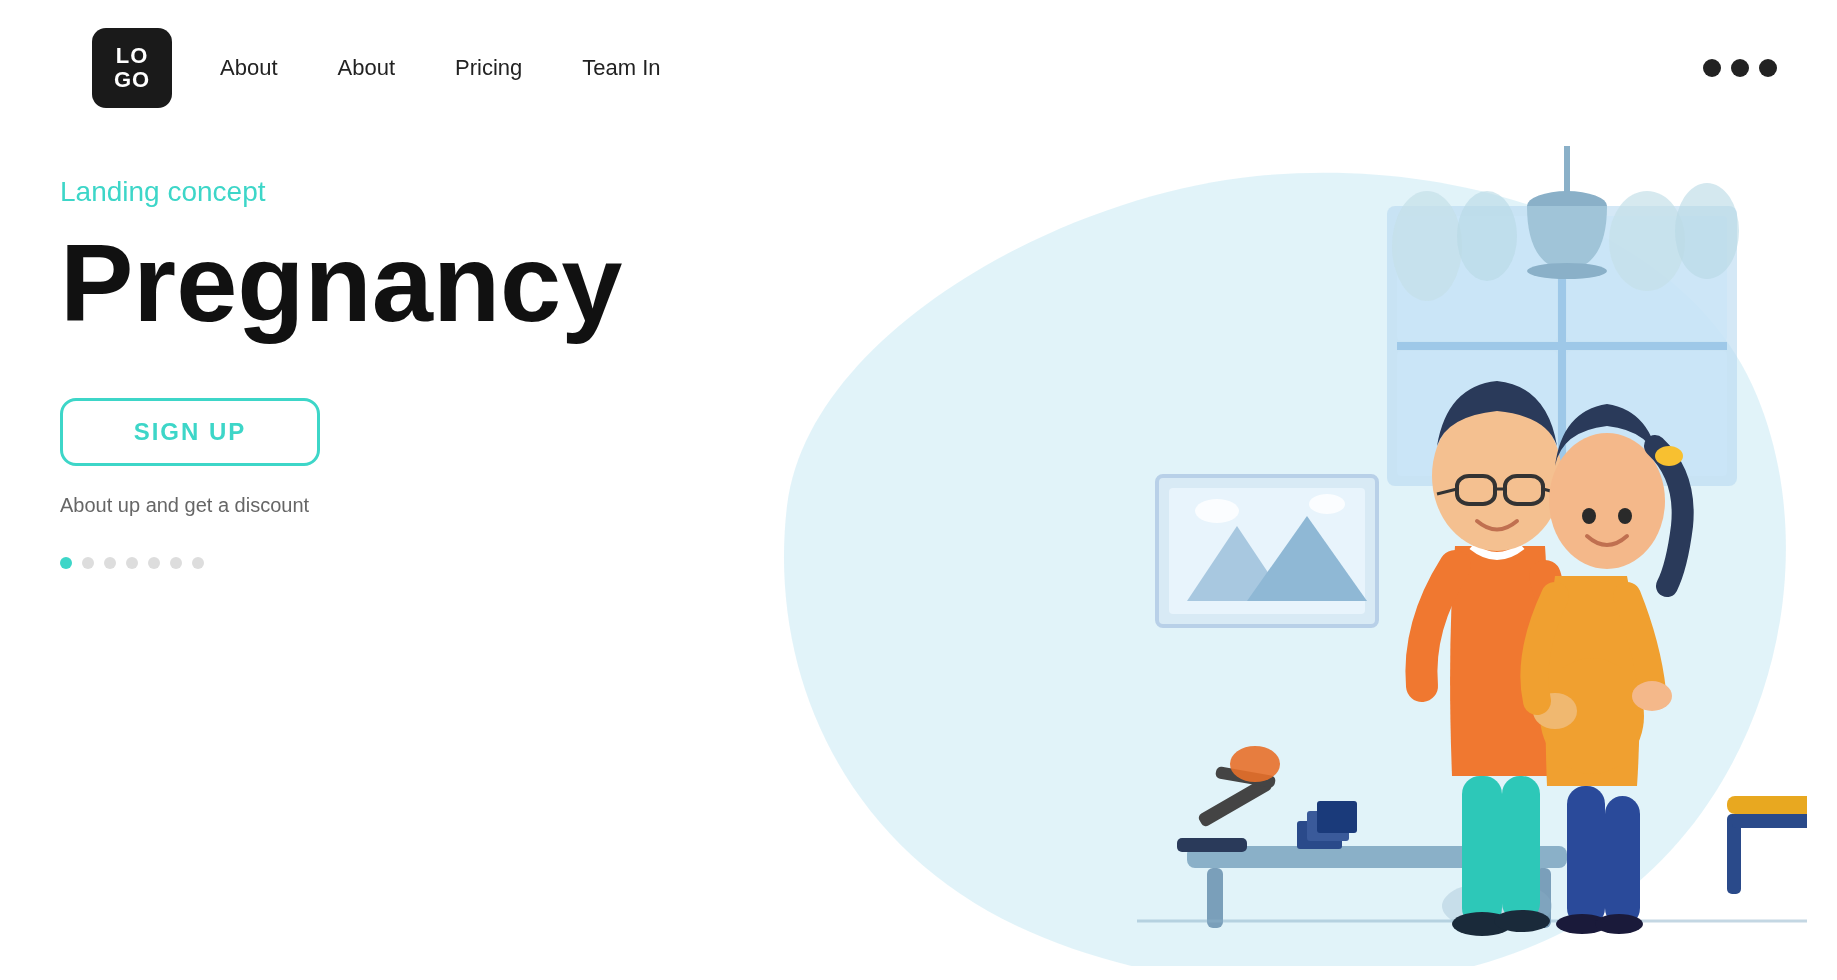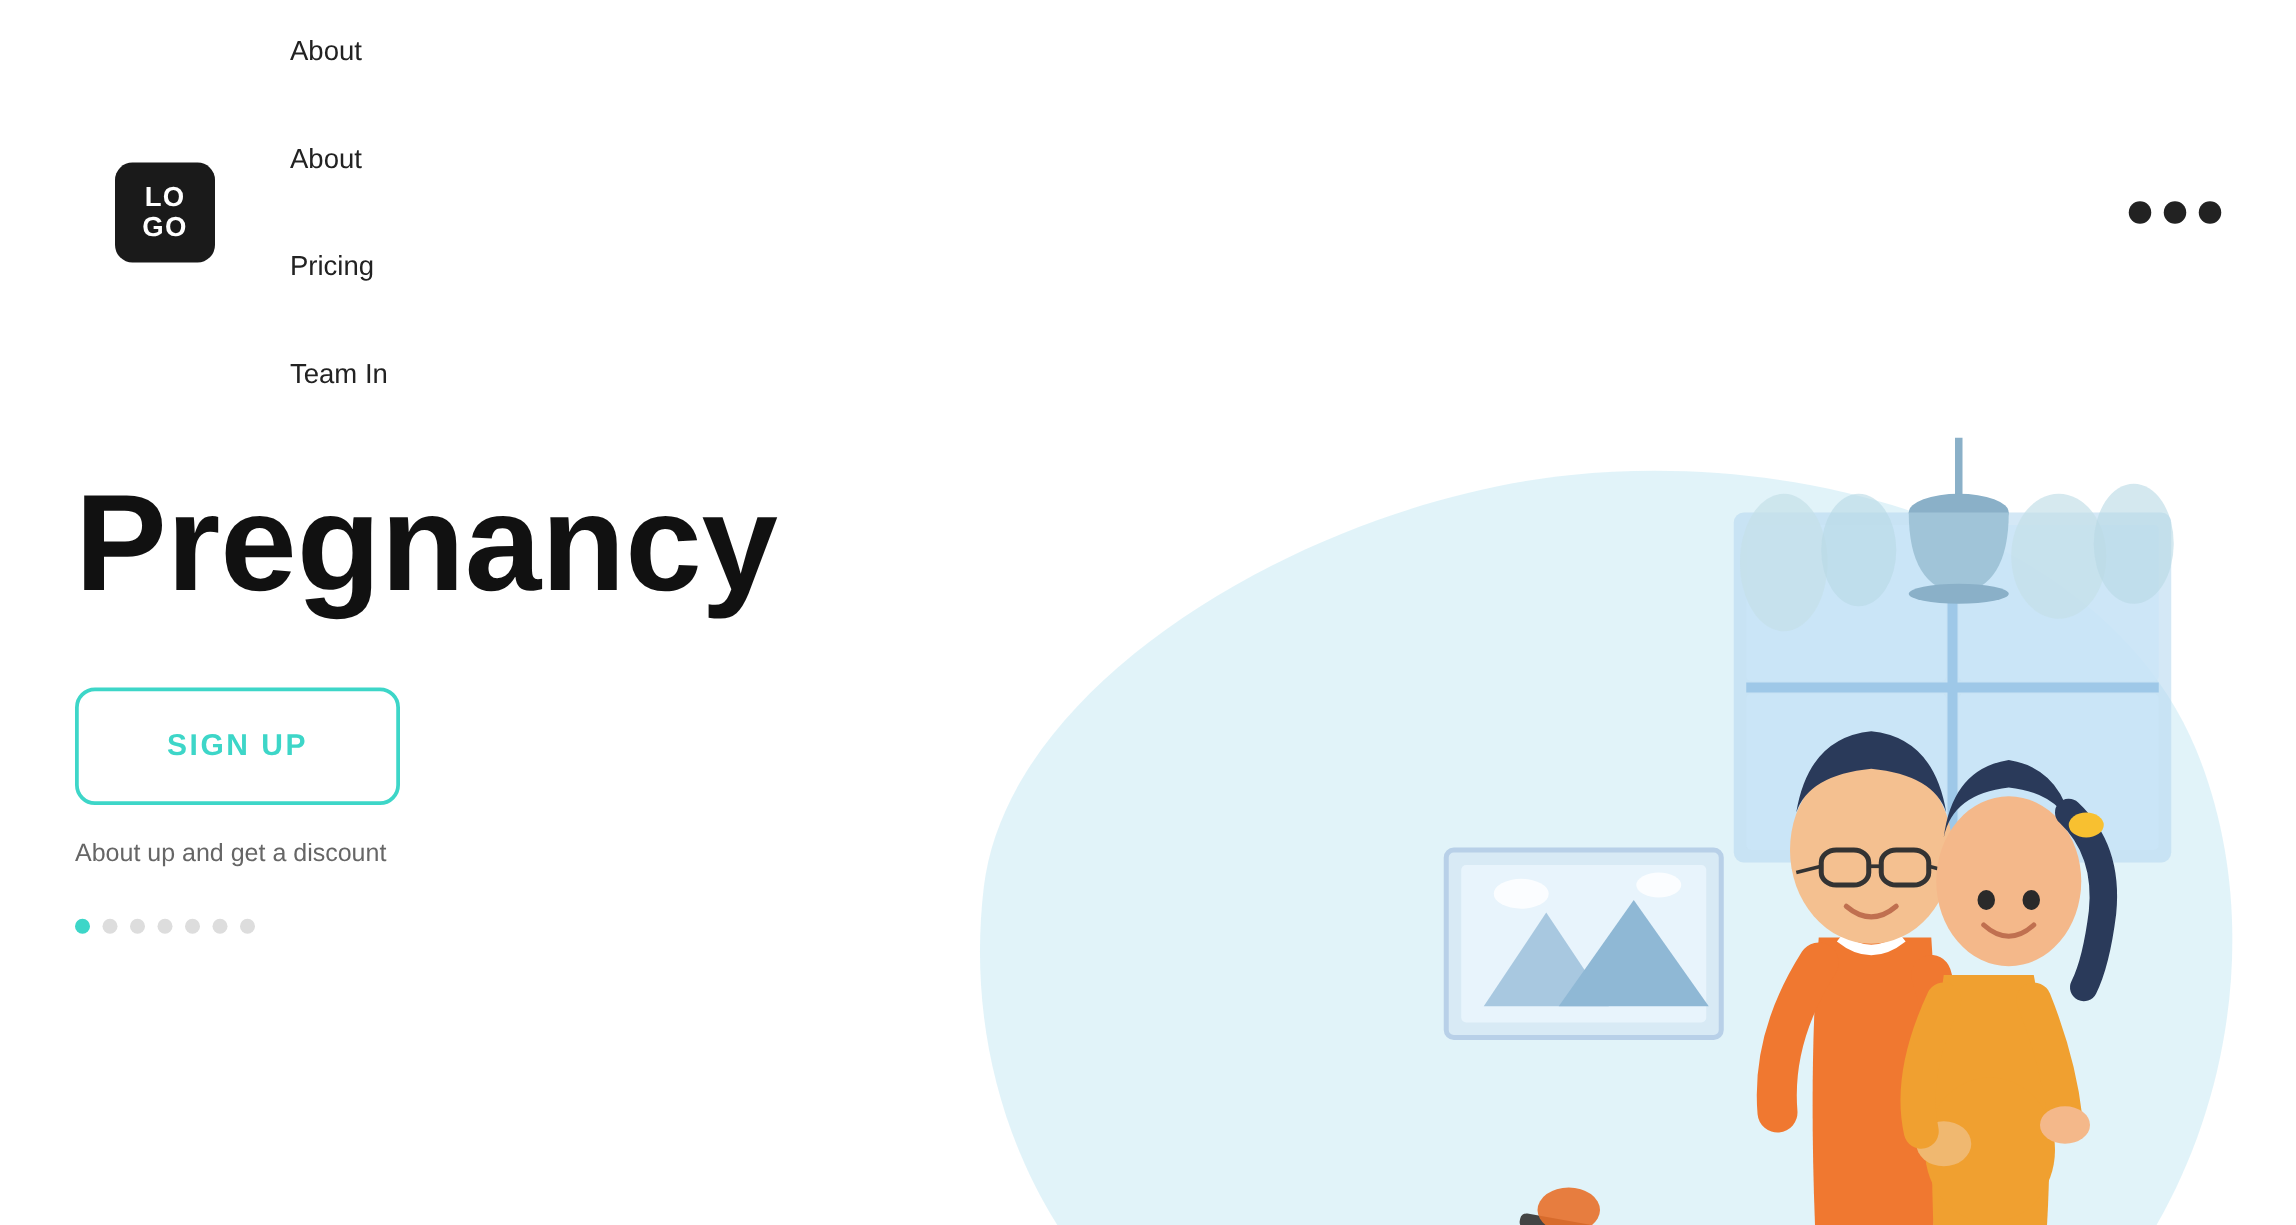"About" nav { flex-direction: column -> none; margin-left: 60px -> 48px }
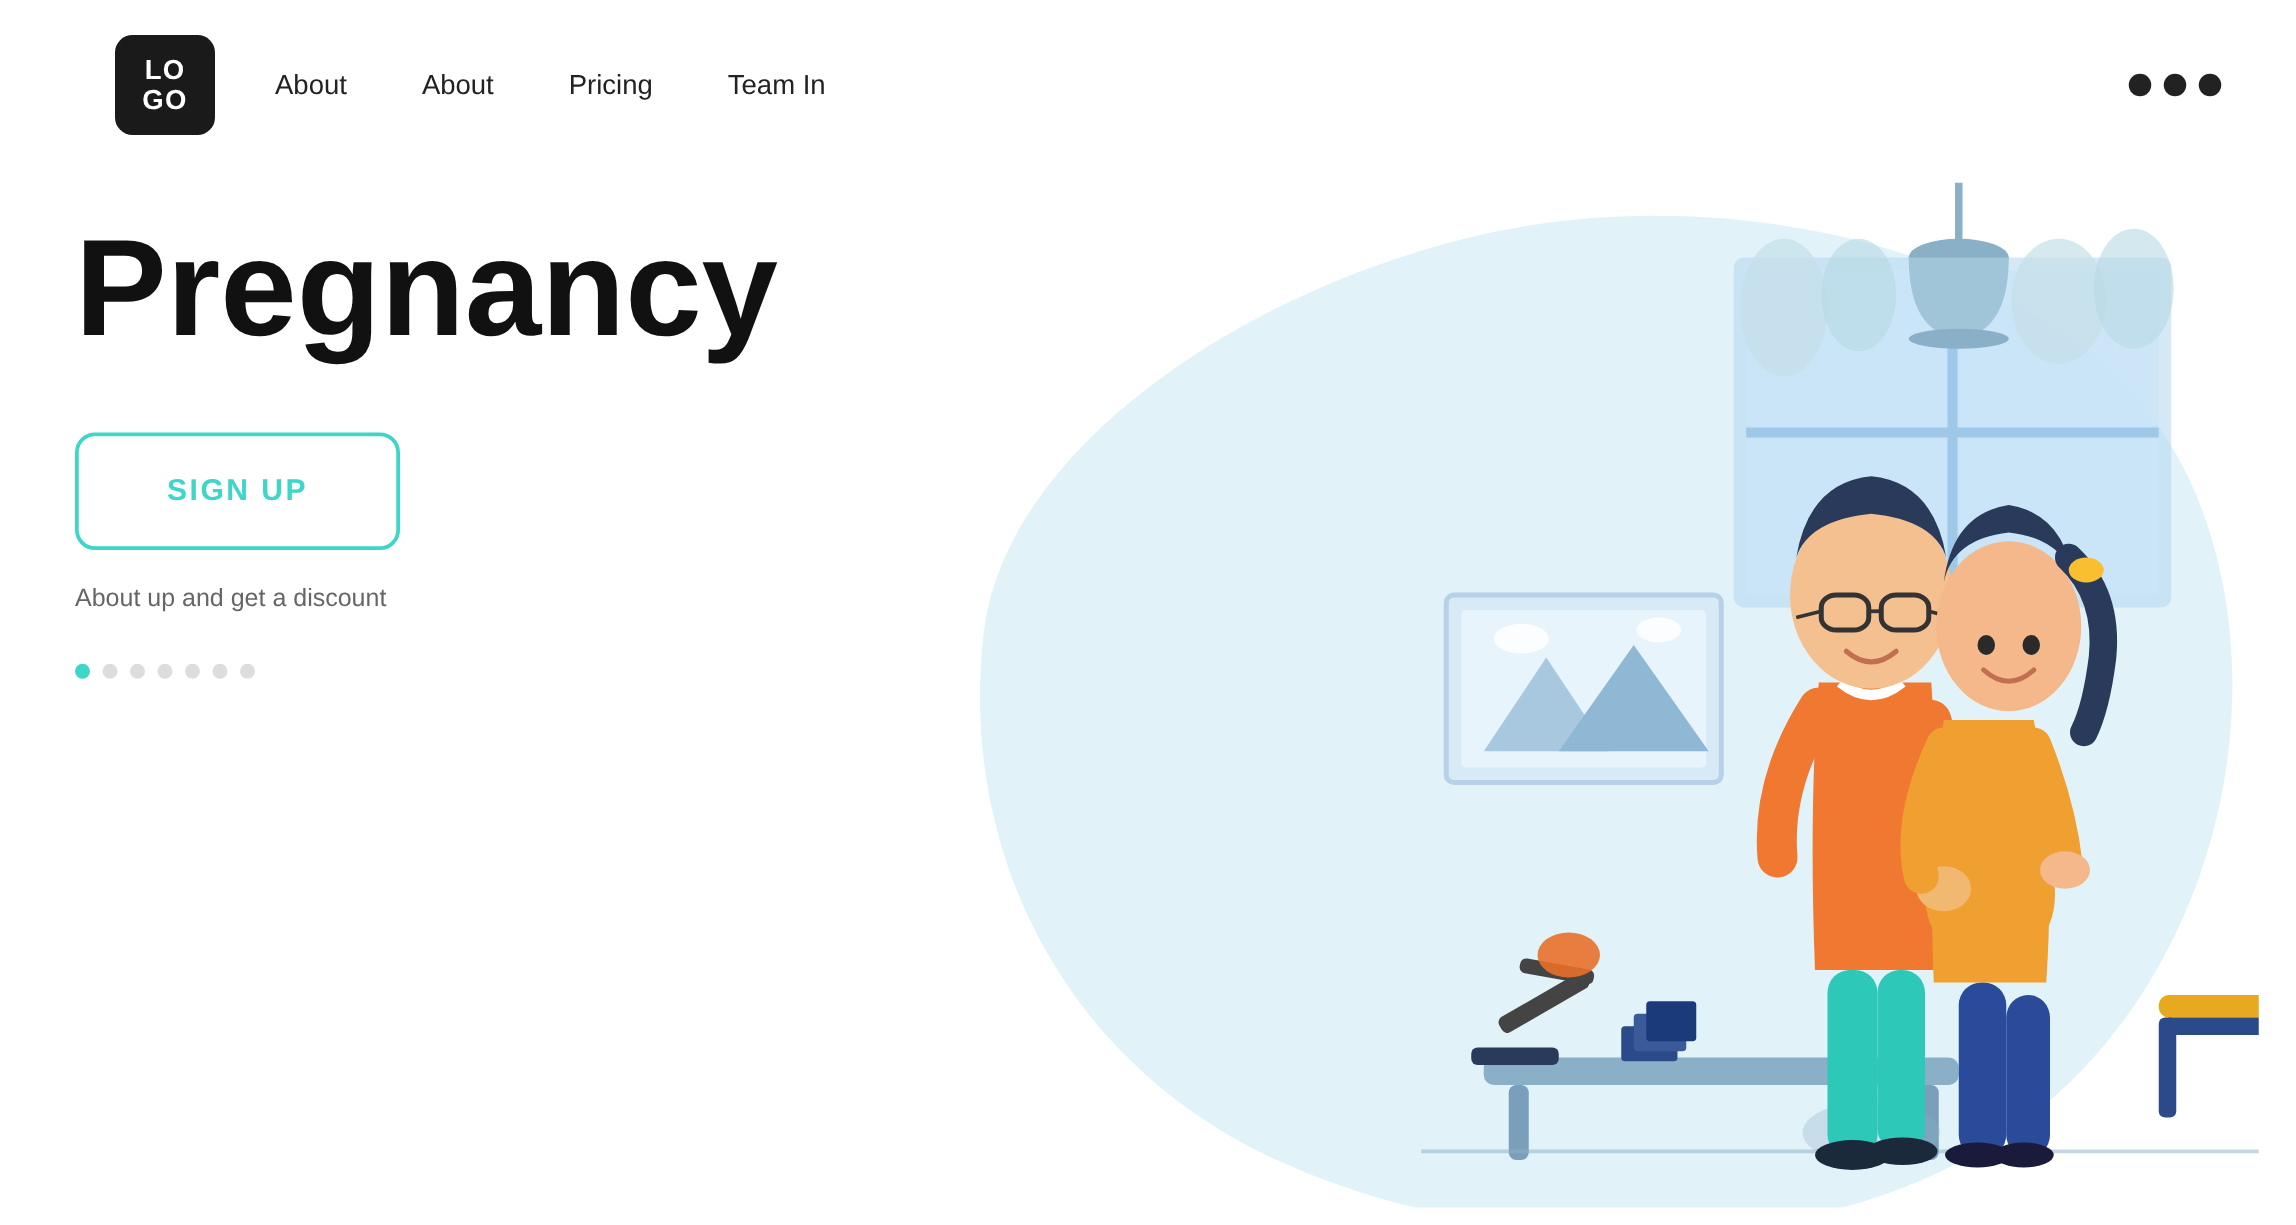"Landing concept" p.landing-concept { html: none -> <p>Landing concept</p> }
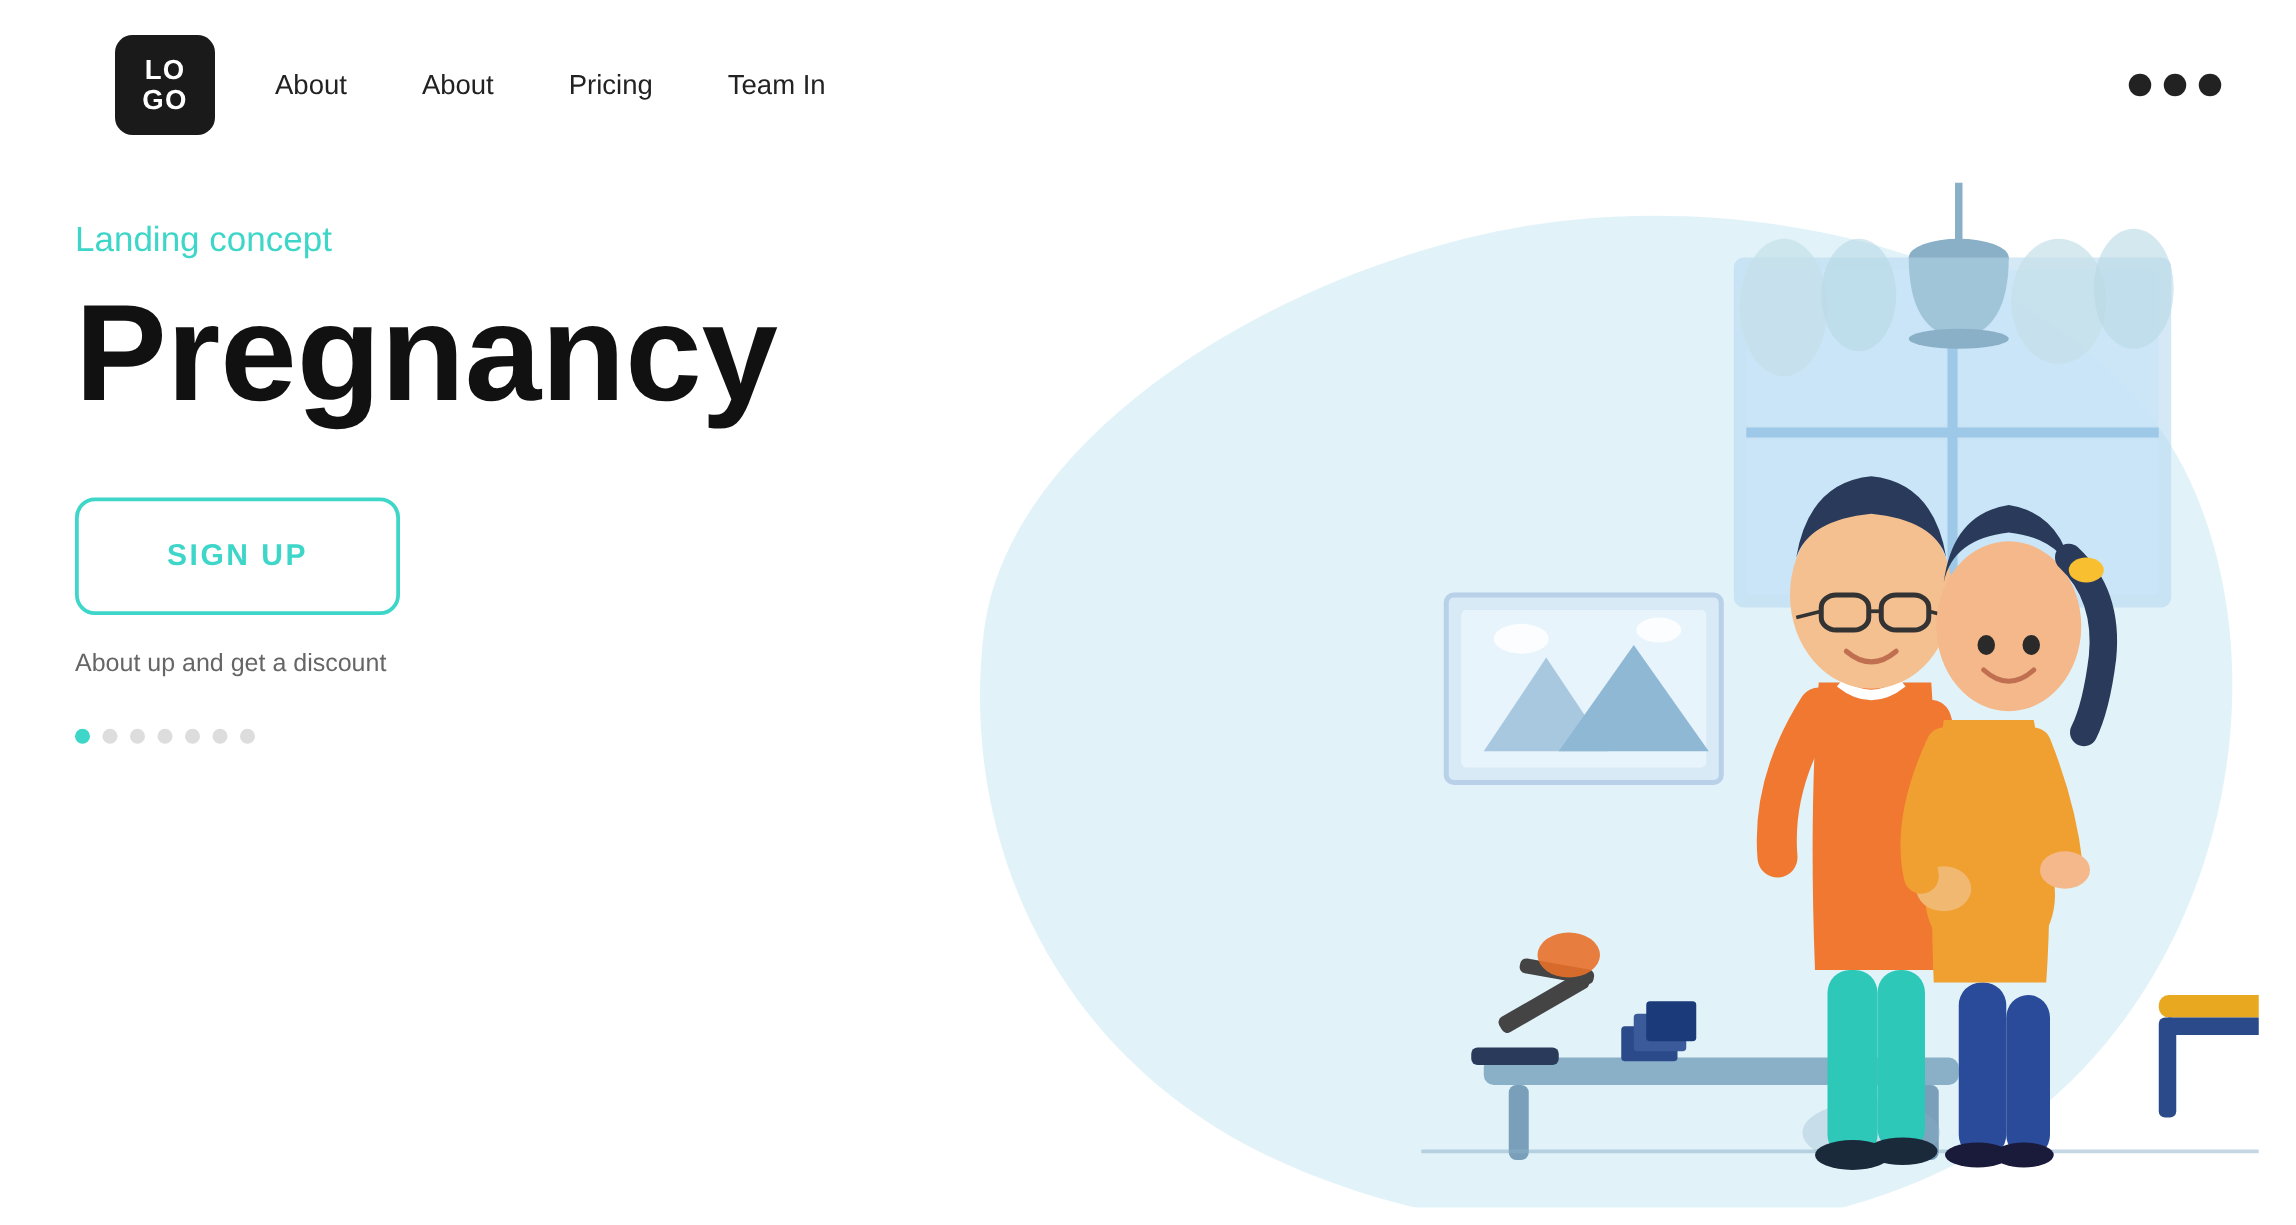"SIGN UP" .sign-up-btn { height: 94px -> 68px }
